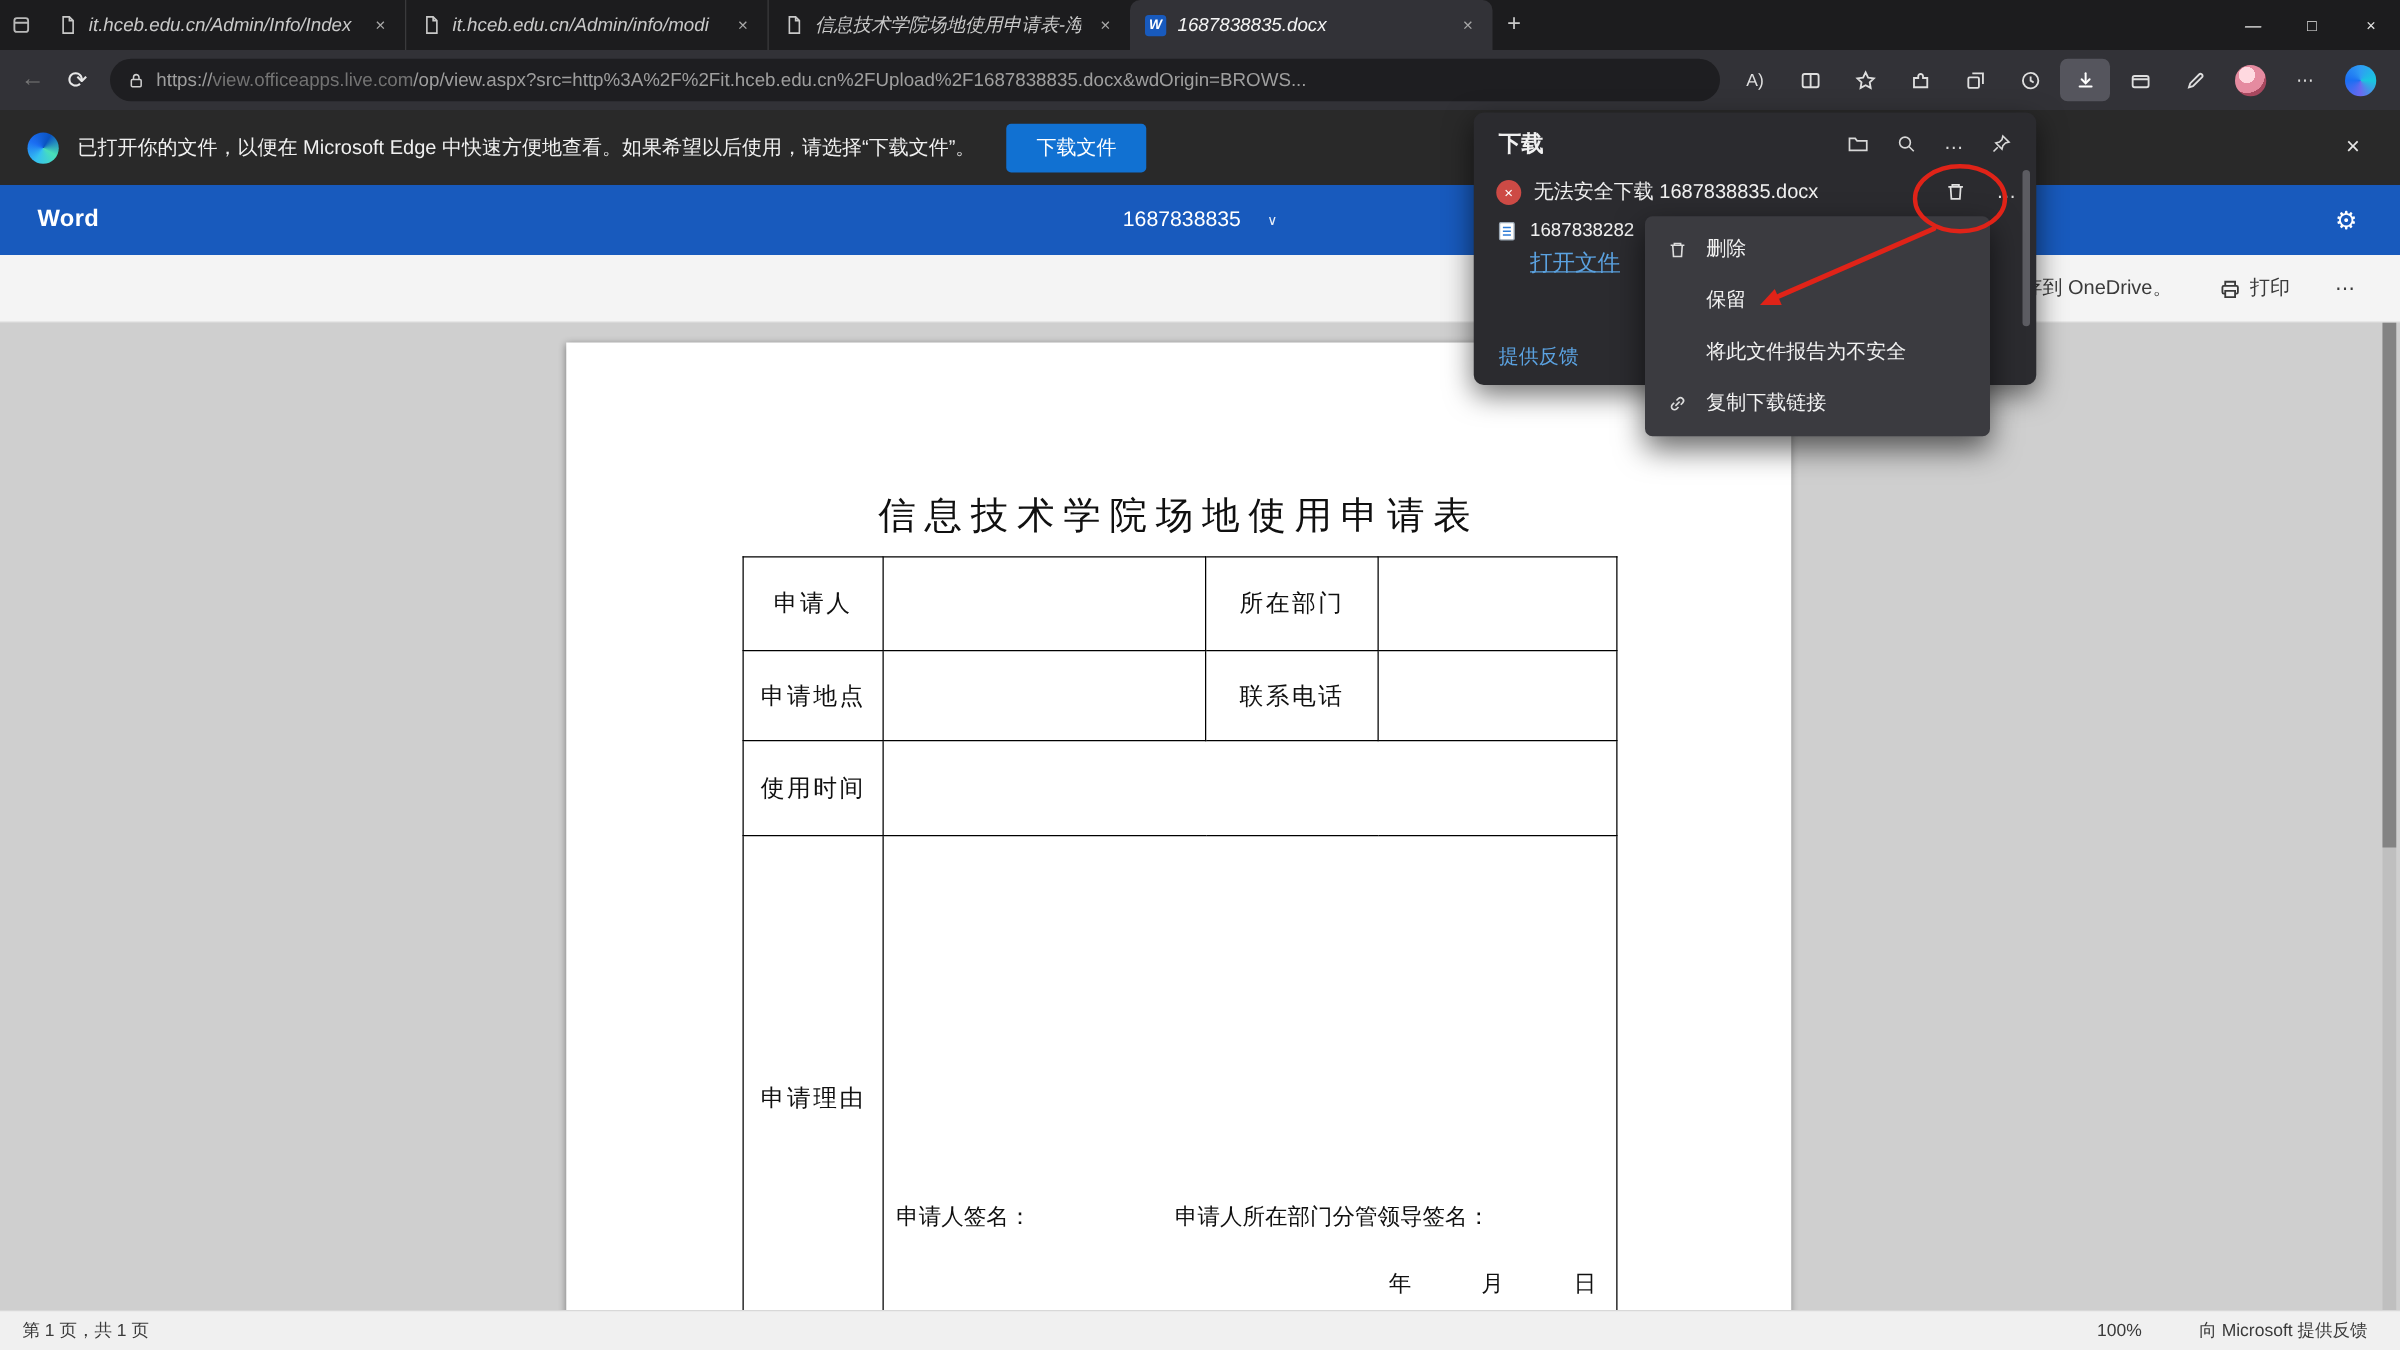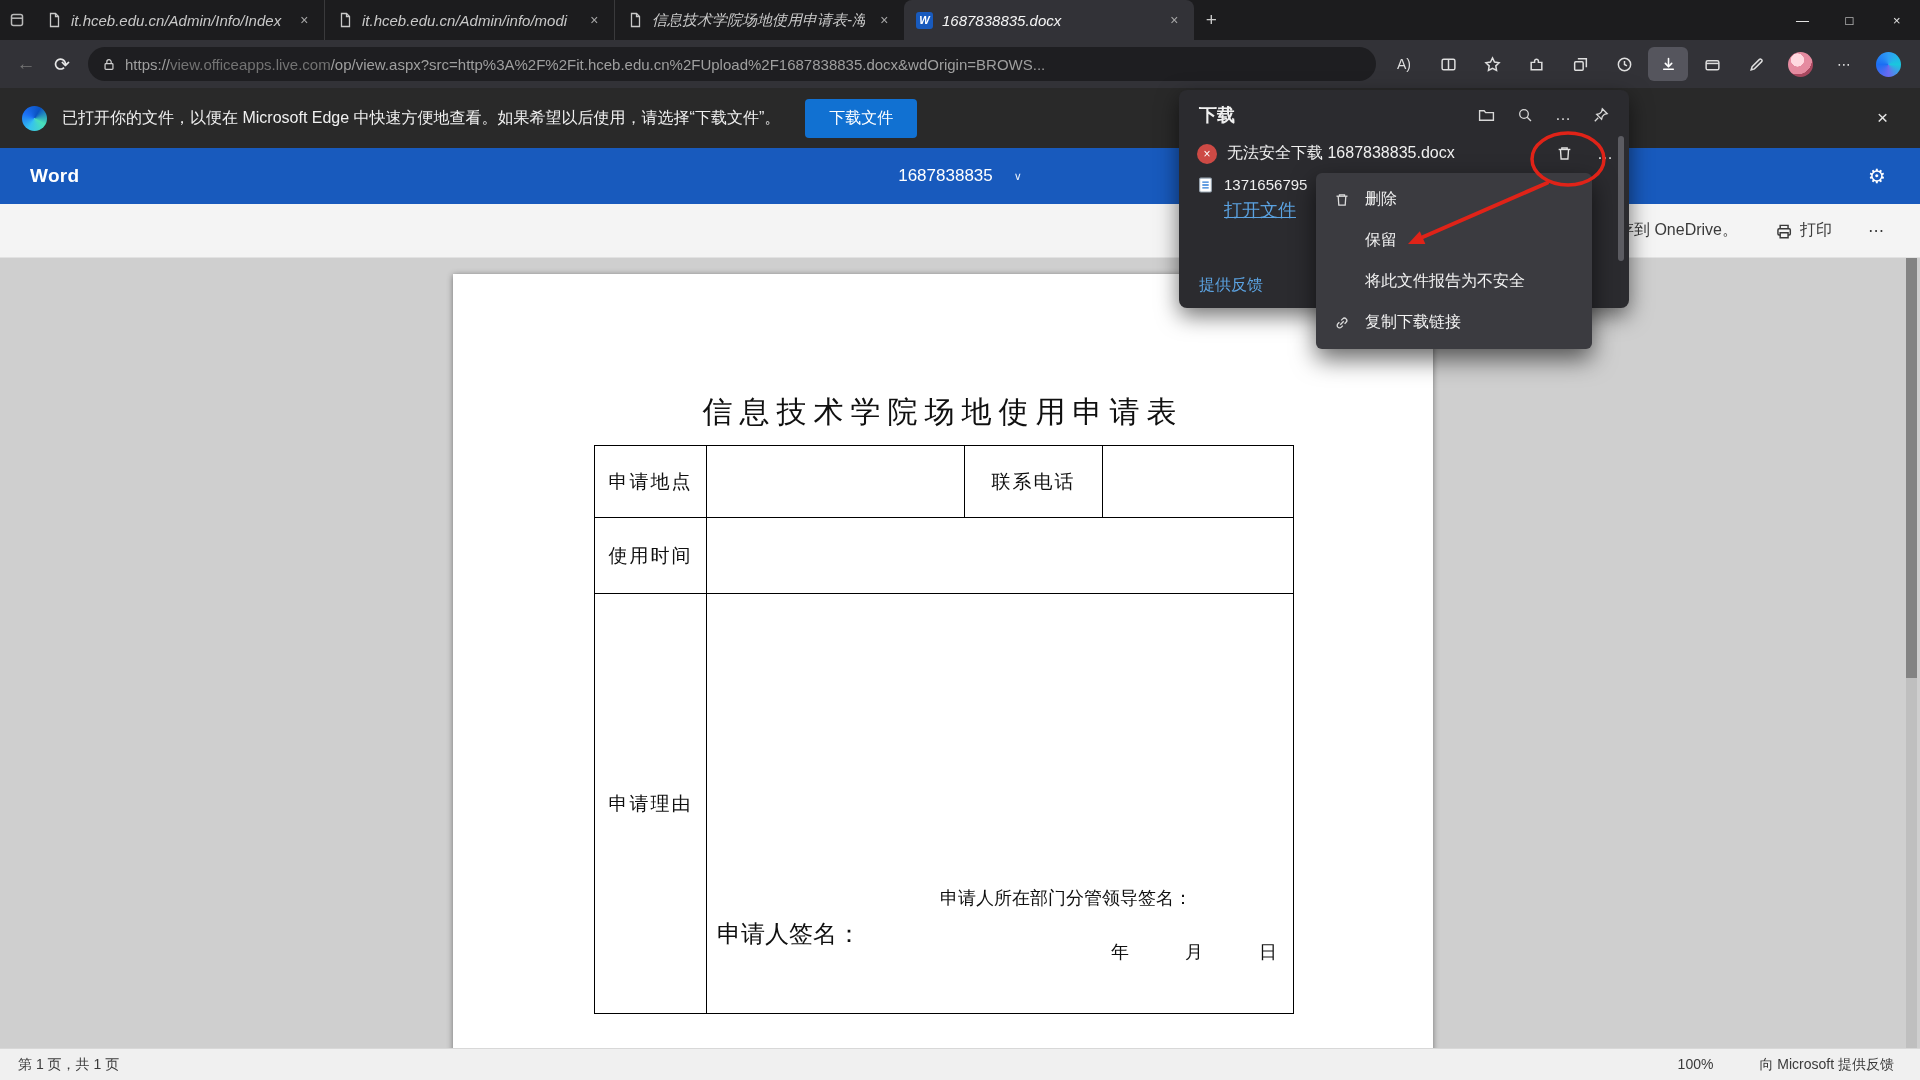"1371656795" span.dl-name2 { text: 1371656795 -> 1687838282 }
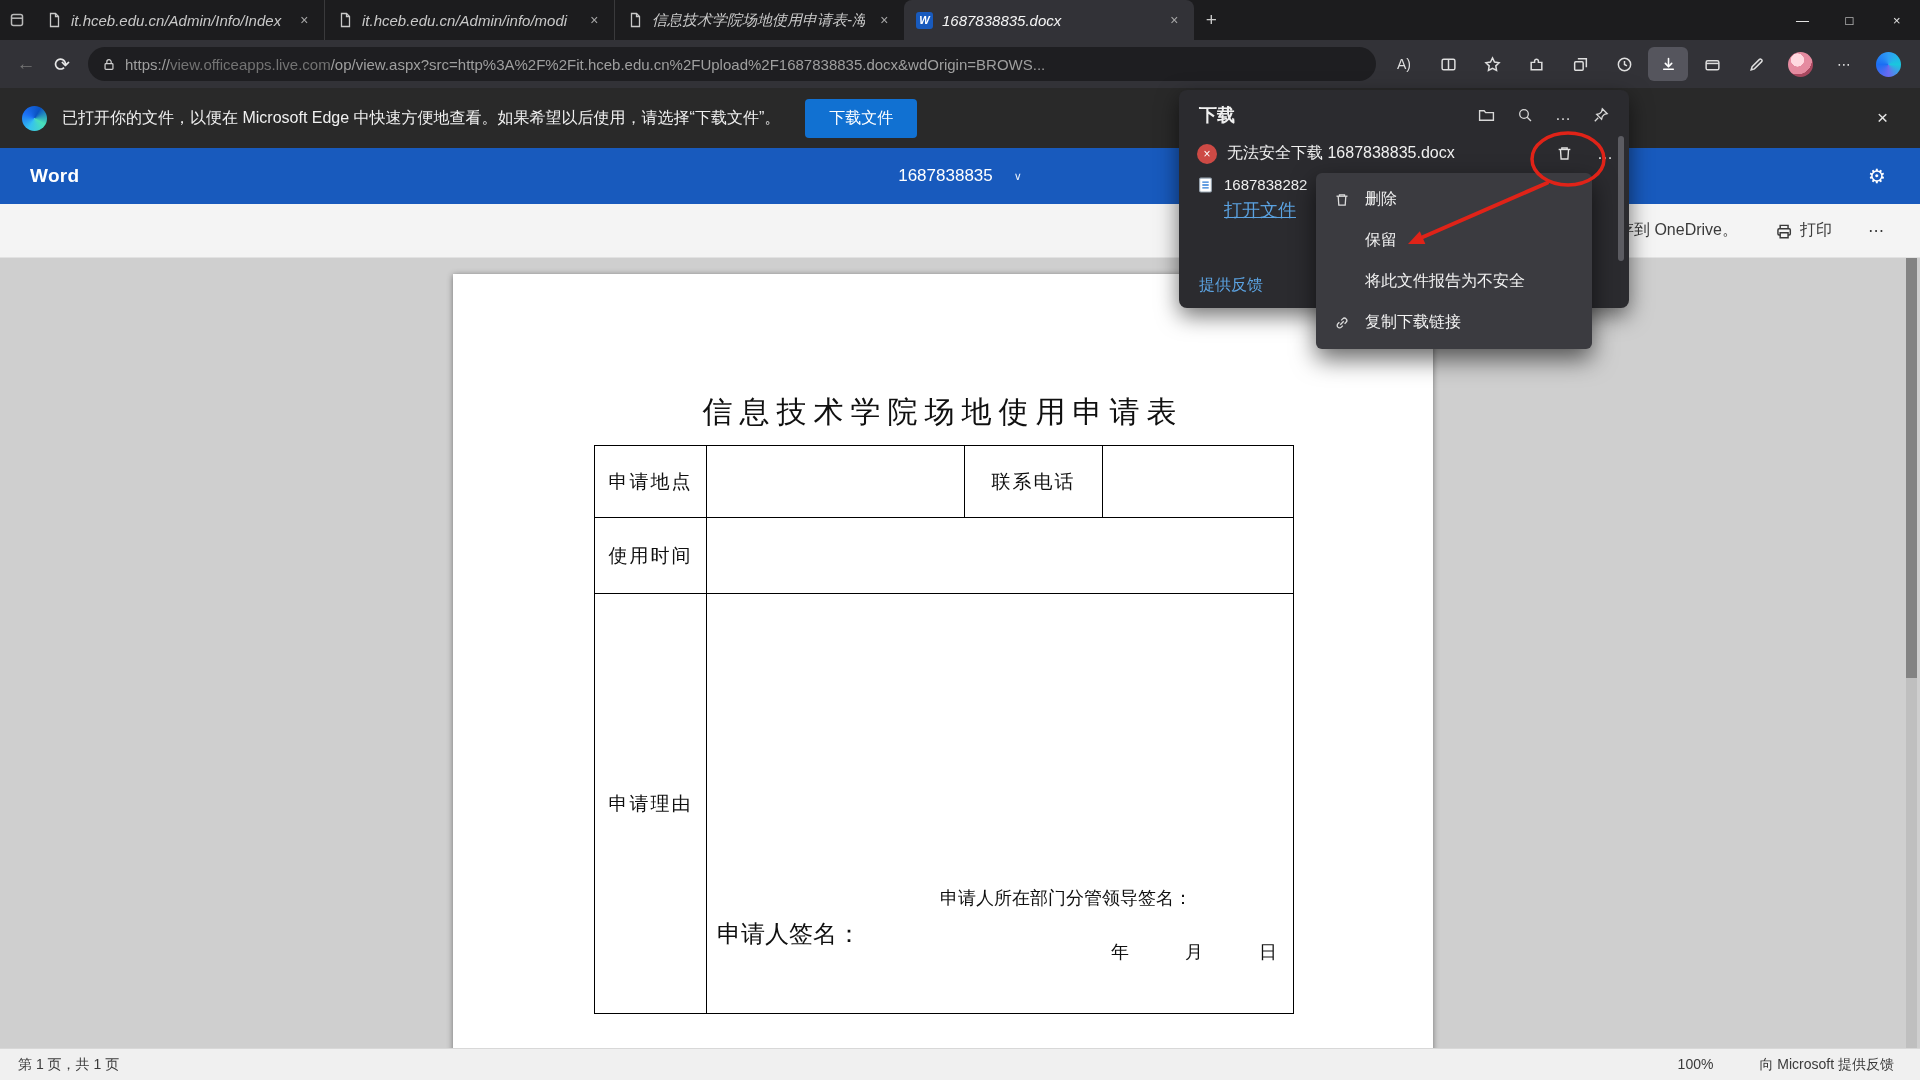"申请人" tr { html: none -> <tr> <td>申请人</td> <td></td> <td>所在部门</td> <td></td> </tr> }
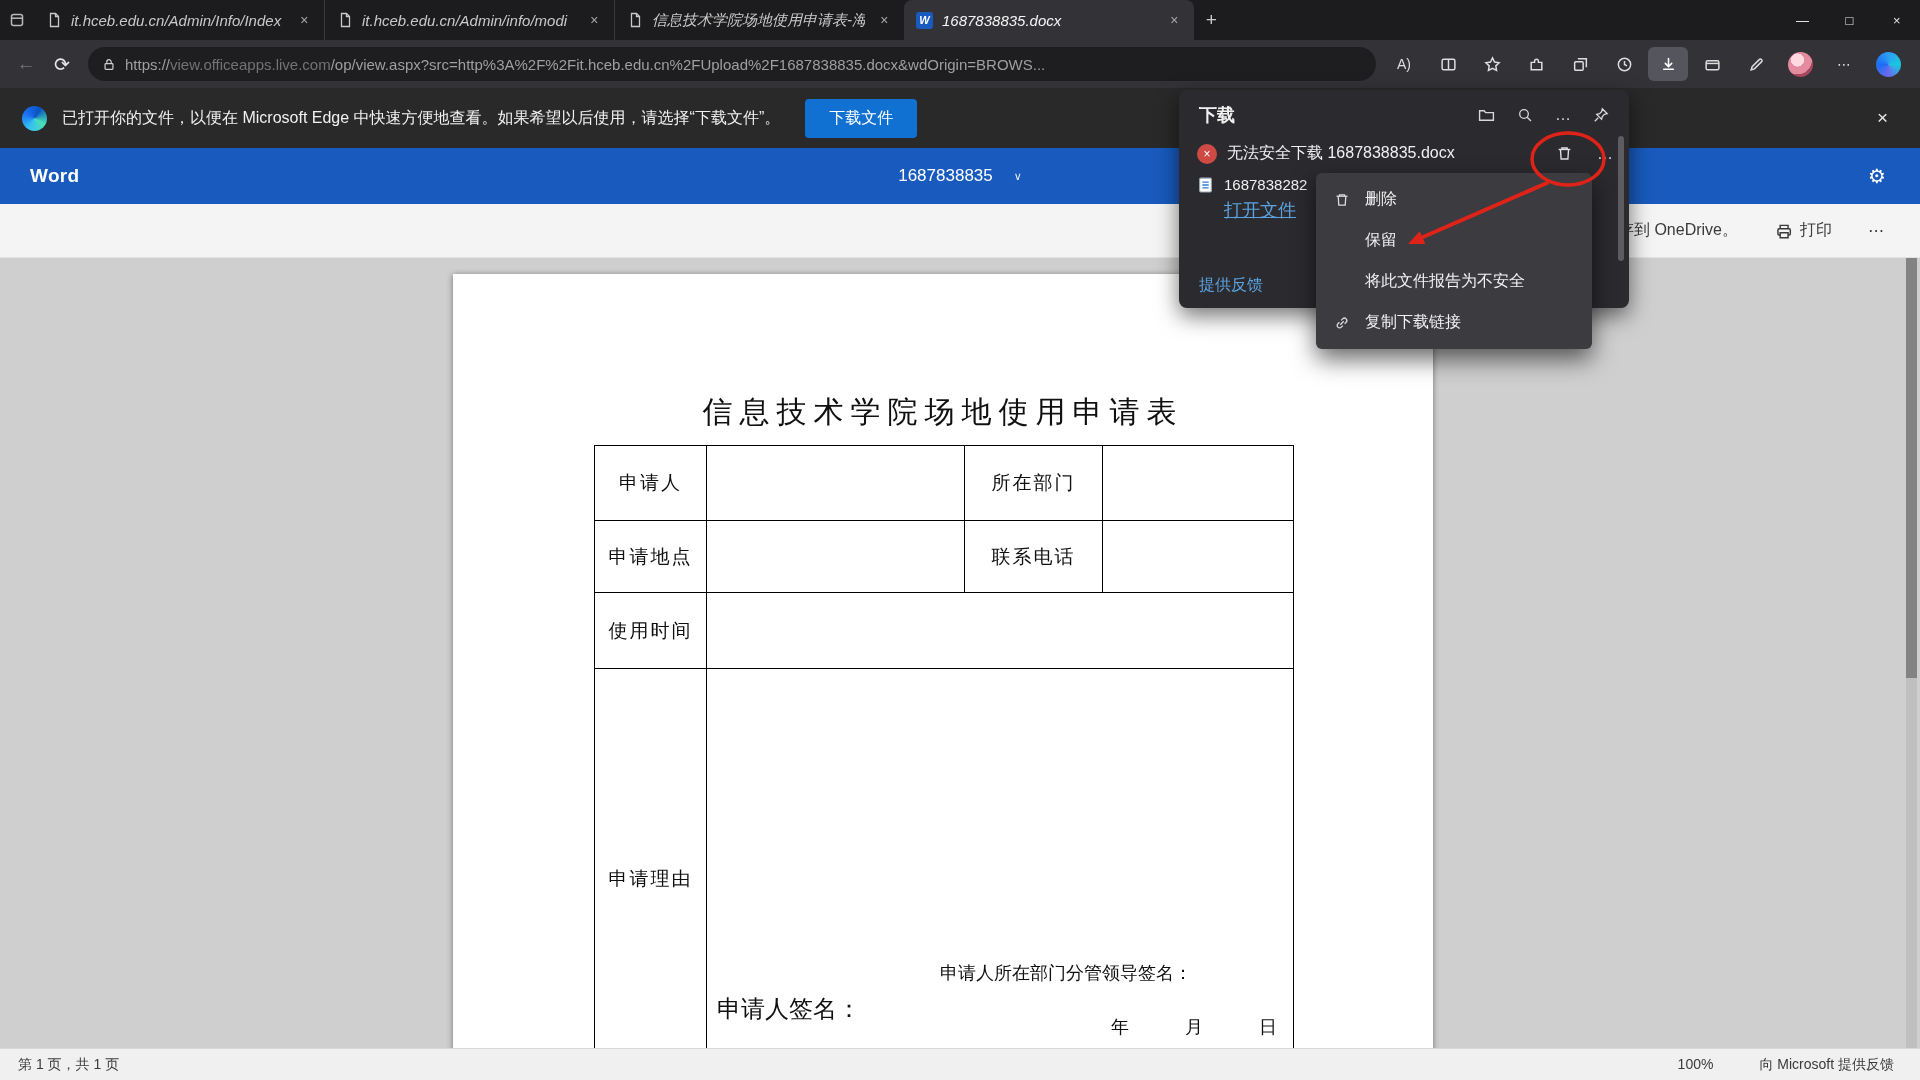"申请人签名：" .sign1 { font-size: 24px -> 18px; margin-top: 32px -> none }
